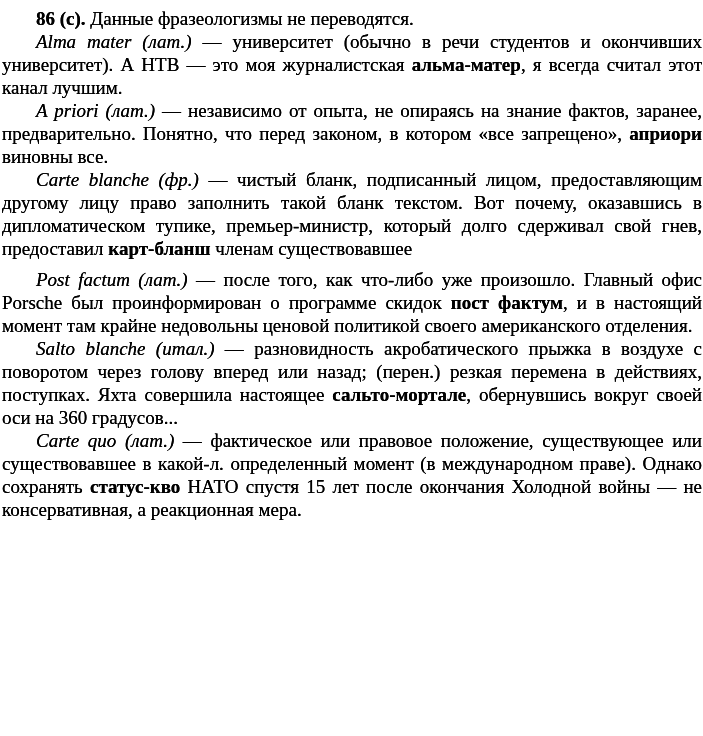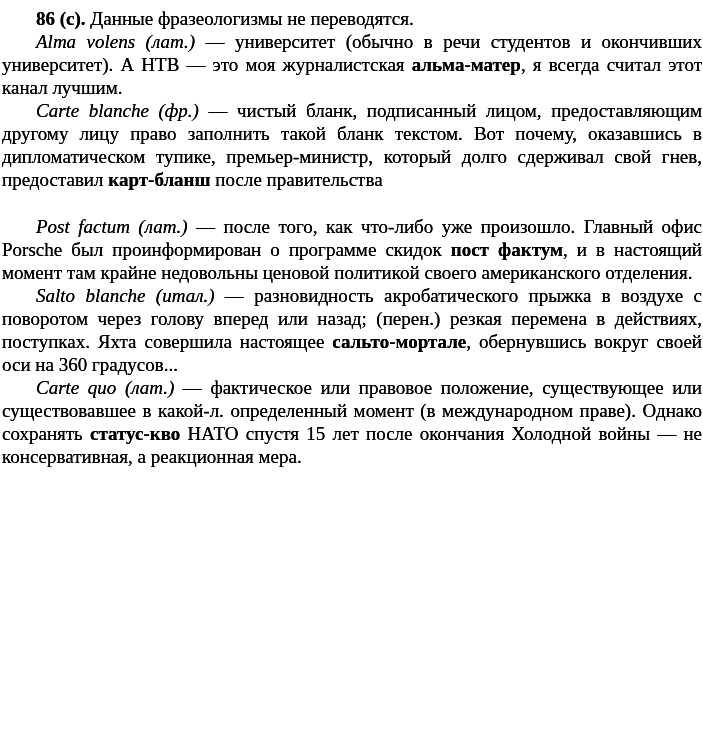"Alma volens (лат.)" span.seg-italic { text: volens -> mater }
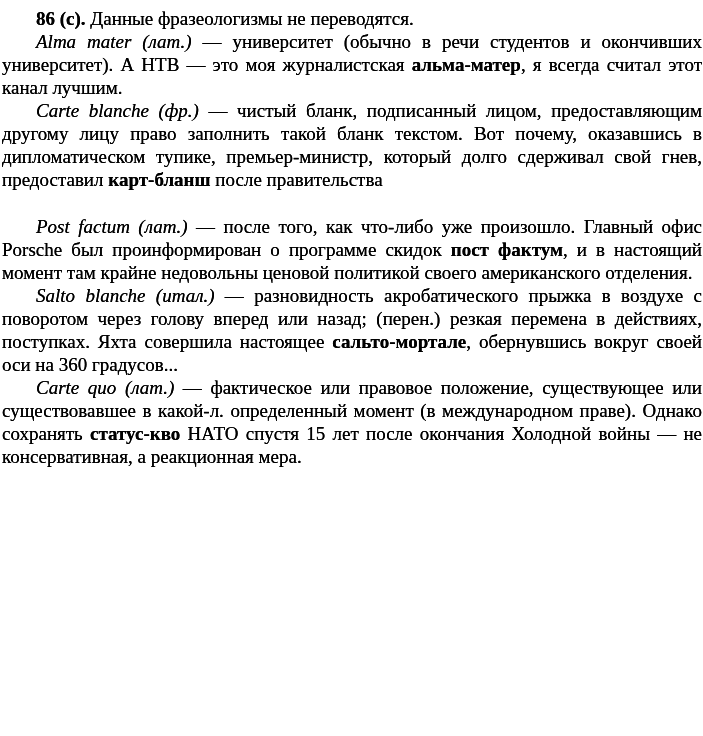"A priori (лат.) — независимо" p.para { html: none -> <p><span>A priori (лат.)</span><span> — независимо от опыта, не опираясь на знание фактов, заранее, предварительно. Понятно, что перед законом, в котором «все за­прещено», </span><span>априори</span><span> виновны все.</span></p> }
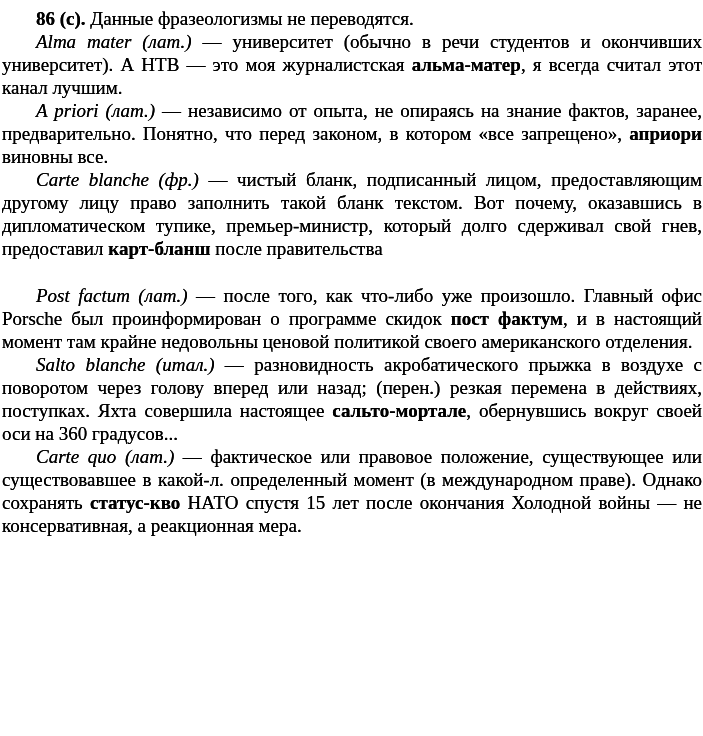"после правительства" span { text: после правительства -> членам существовавшее }
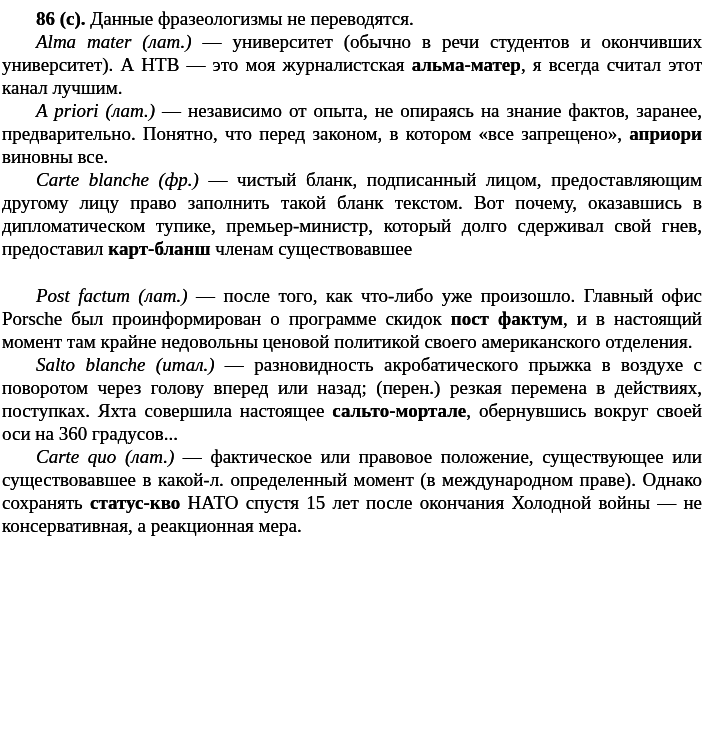"Post factum (лат.) — после" .para.gap-medium { margin-top: 24px -> 8px }
